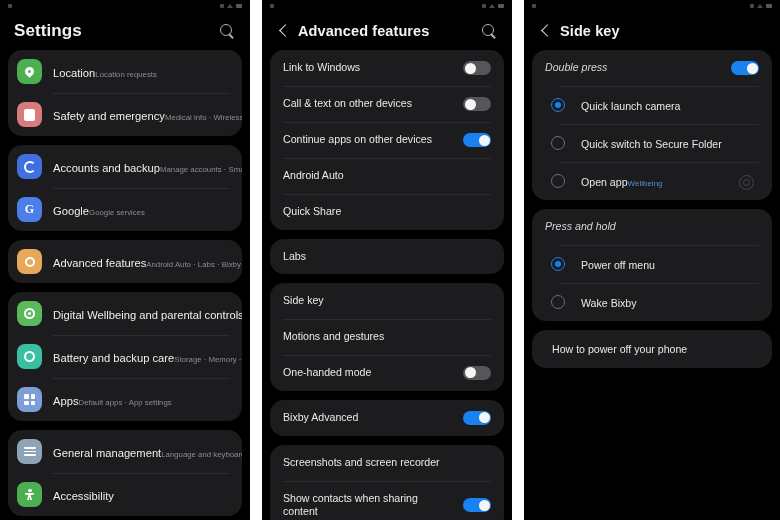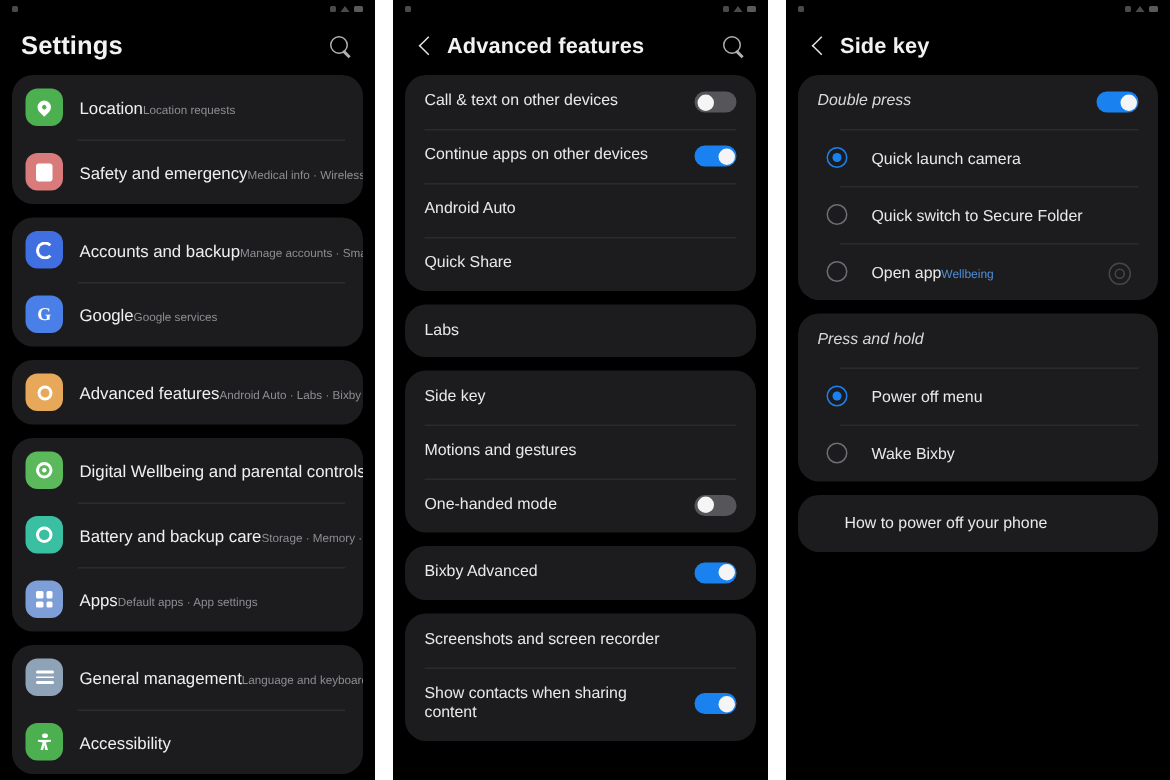"Link to Windows" div.trow { html: none -> <div> <span>Link to Windows</span> <span> <span></span> </span> </div> }
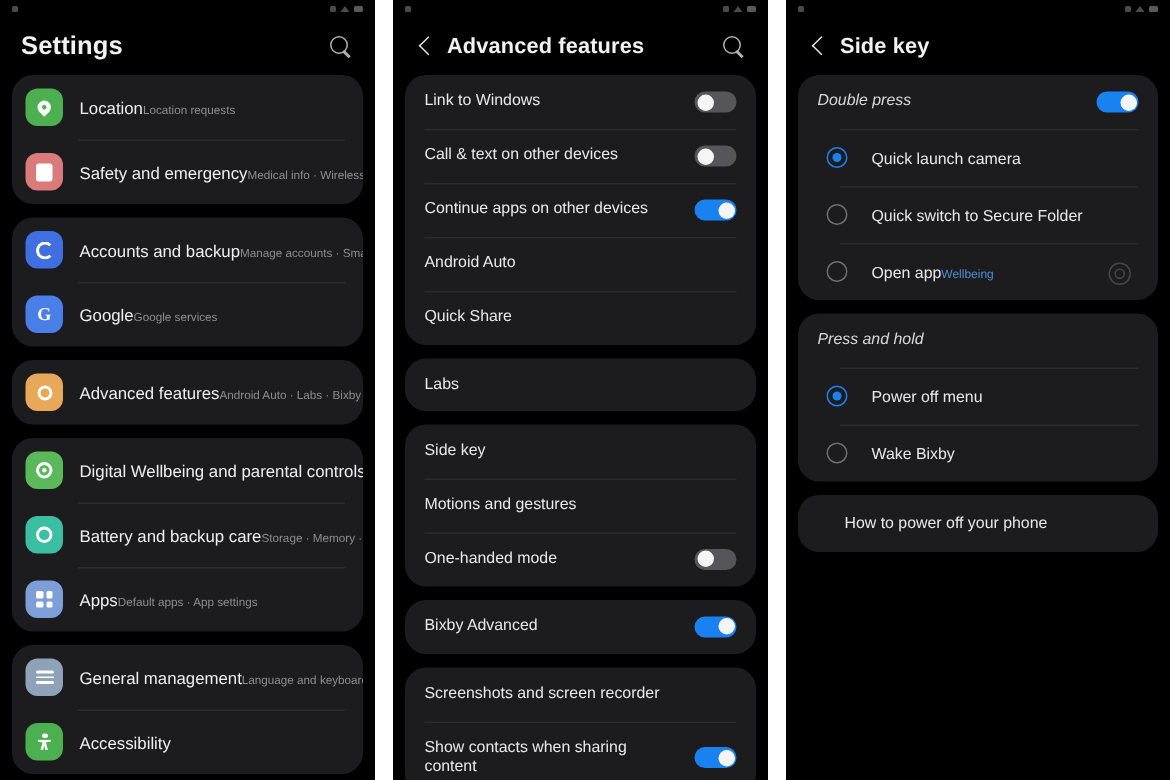"How to power off your" .plain-card-row { padding: 13px 31px -> 13px 20px }
